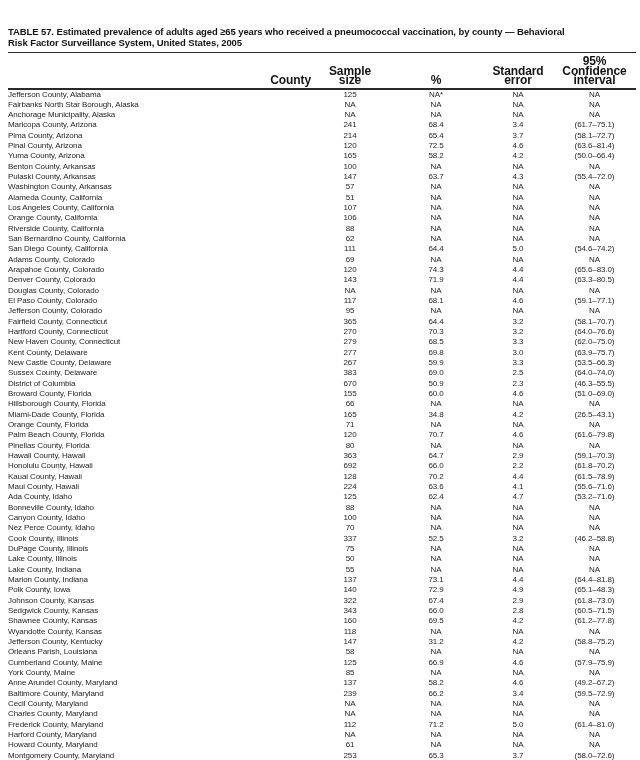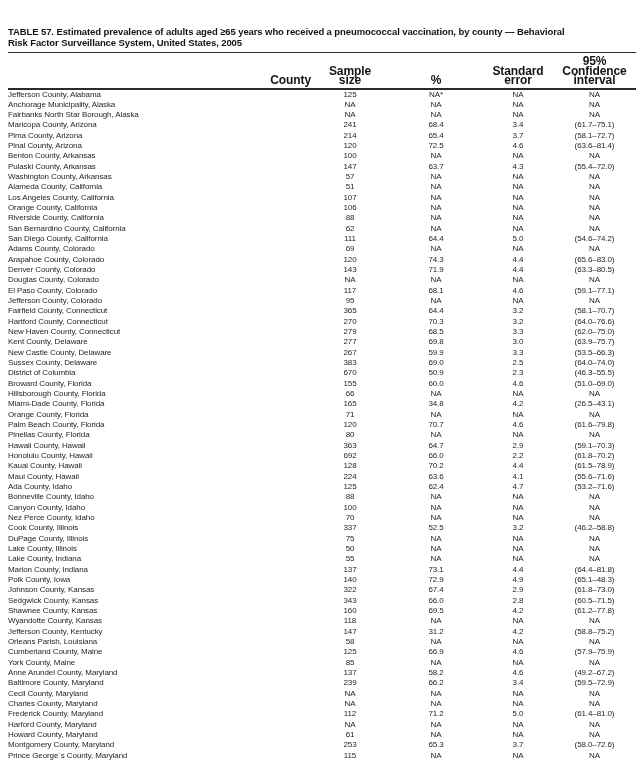"Anchorage Municipality, Alaska" tr { order: before "Fairbanks North Star Borough, Alaska" -> after "Fairbanks North Star Borough, Alaska" }
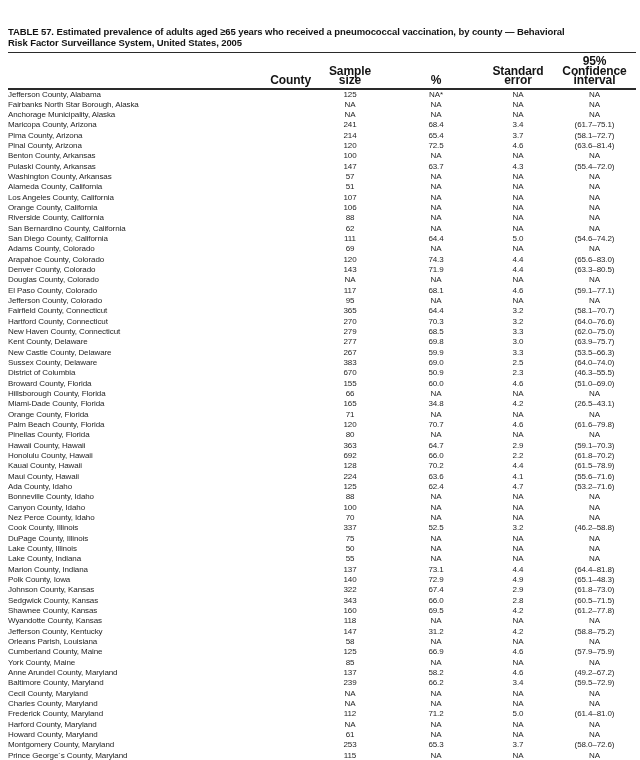"Yuma County, Arizona" tr { html: none -> <tr> <td>Yuma County, Arizona</td> <td>165</td> <td>58.2</td> <td>4.2</td> <td>(50.0–66.4)</td> </tr> }
